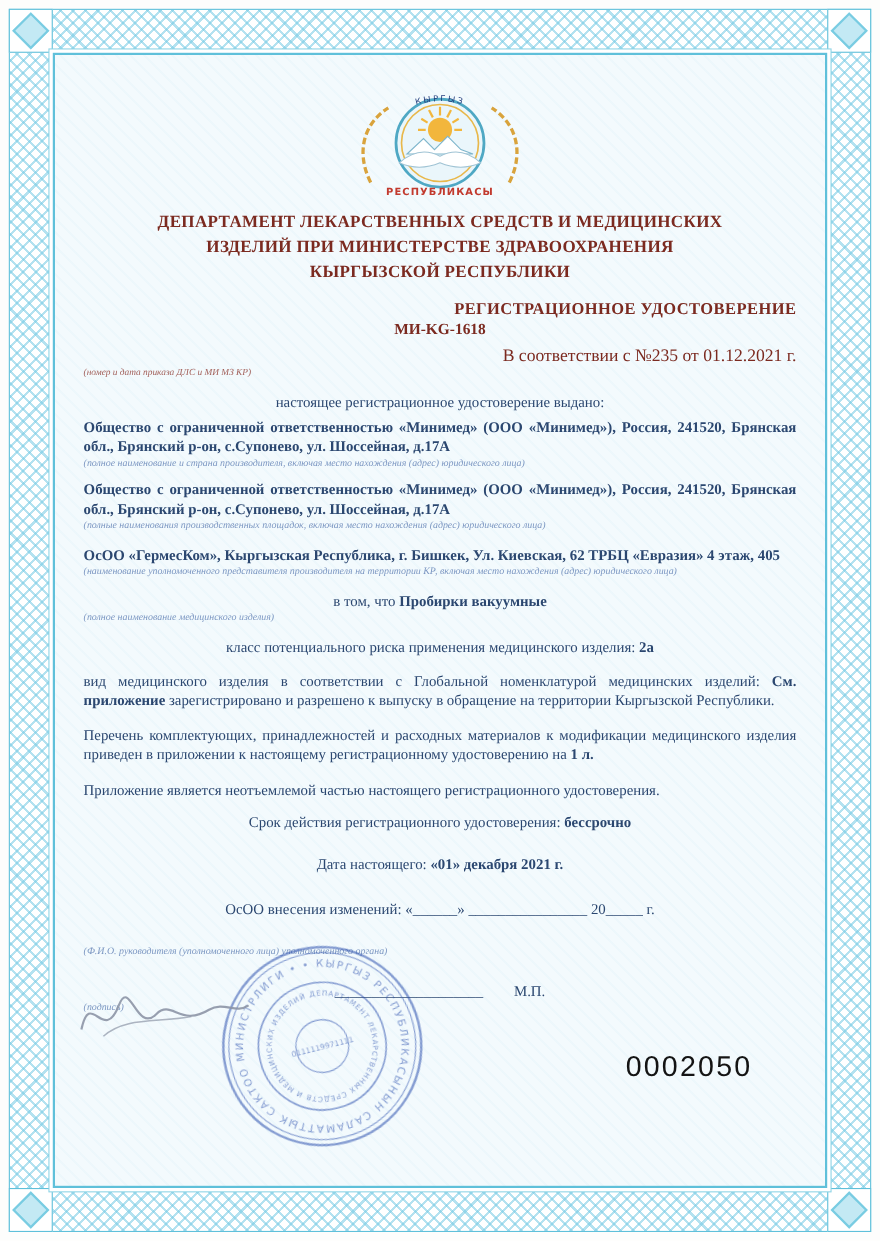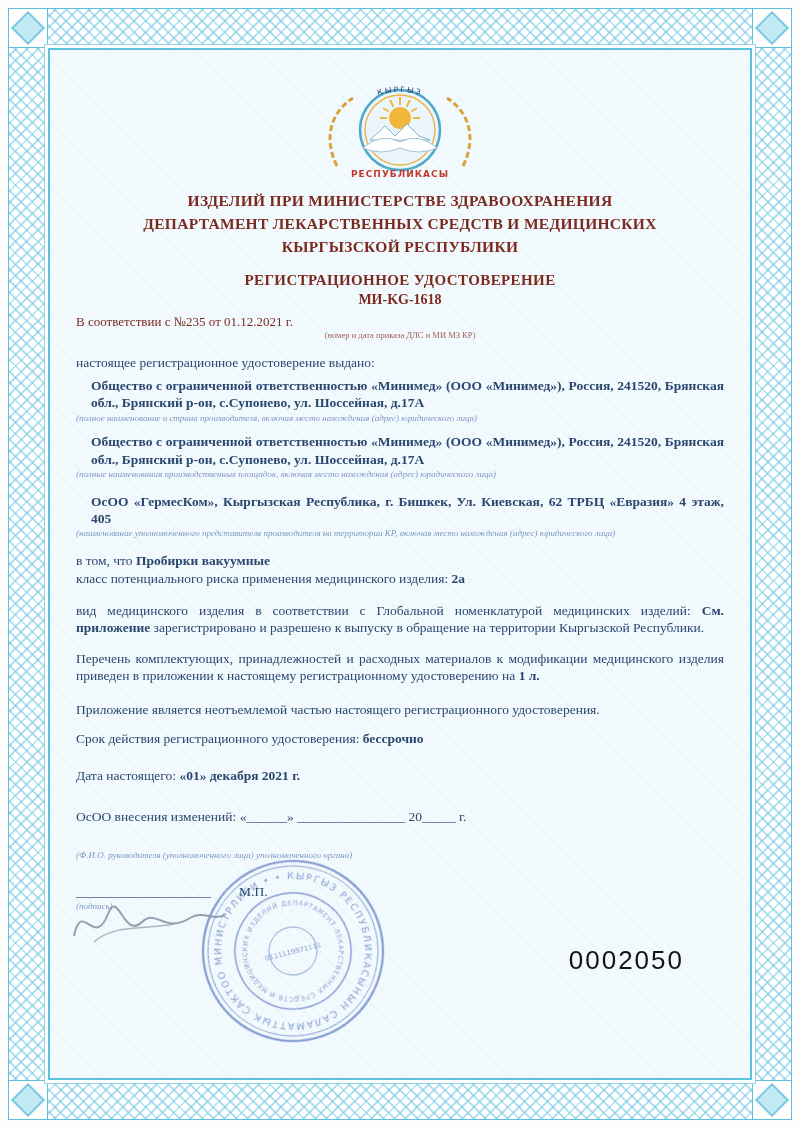"ИЗДЕЛИЙ ПРИ МИНИСТЕРСТВЕ ЗДРАВООХРАНЕНИЯ" div { order: before "ДЕПАРТАМЕНТ ЛЕКАРСТВЕННЫХ СРЕДСТВ И" -> after "ДЕПАРТАМЕНТ ЛЕКАРСТВЕННЫХ СРЕДСТВ И" }
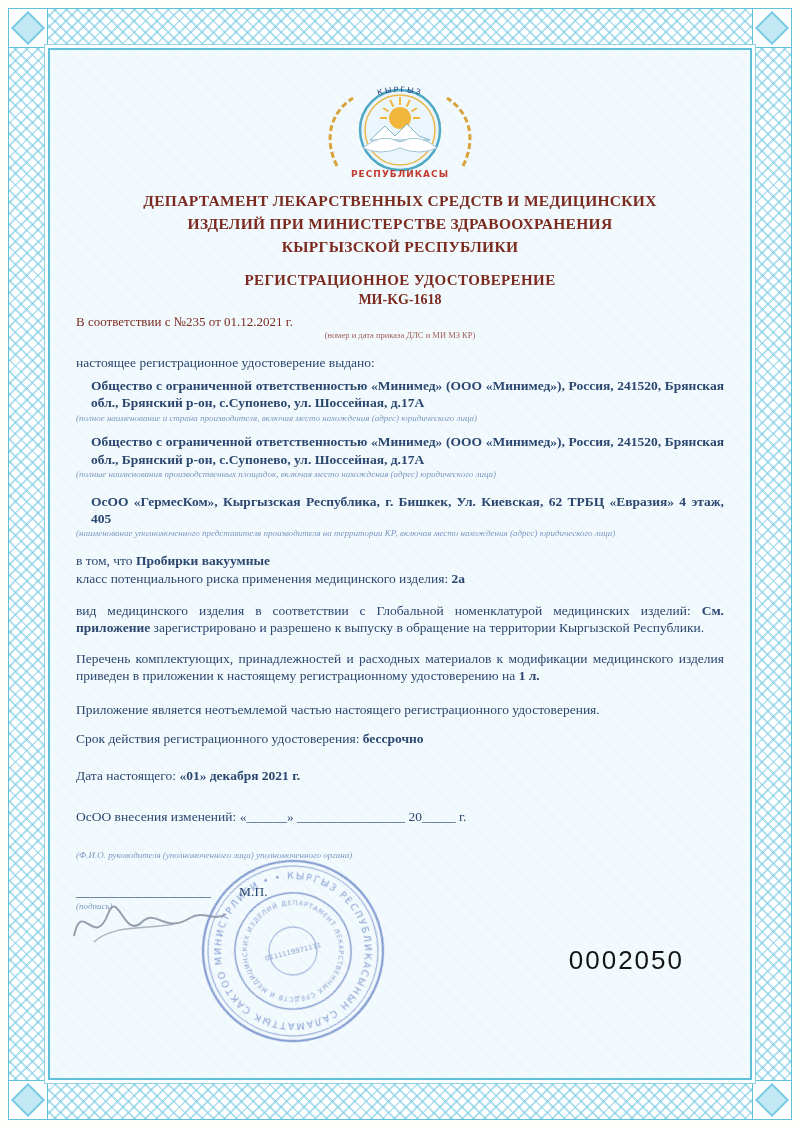"РЕГИСТРАЦИОННОЕ УДОСТОВЕРЕНИЕ" .cert-title { text-align: center -> right }
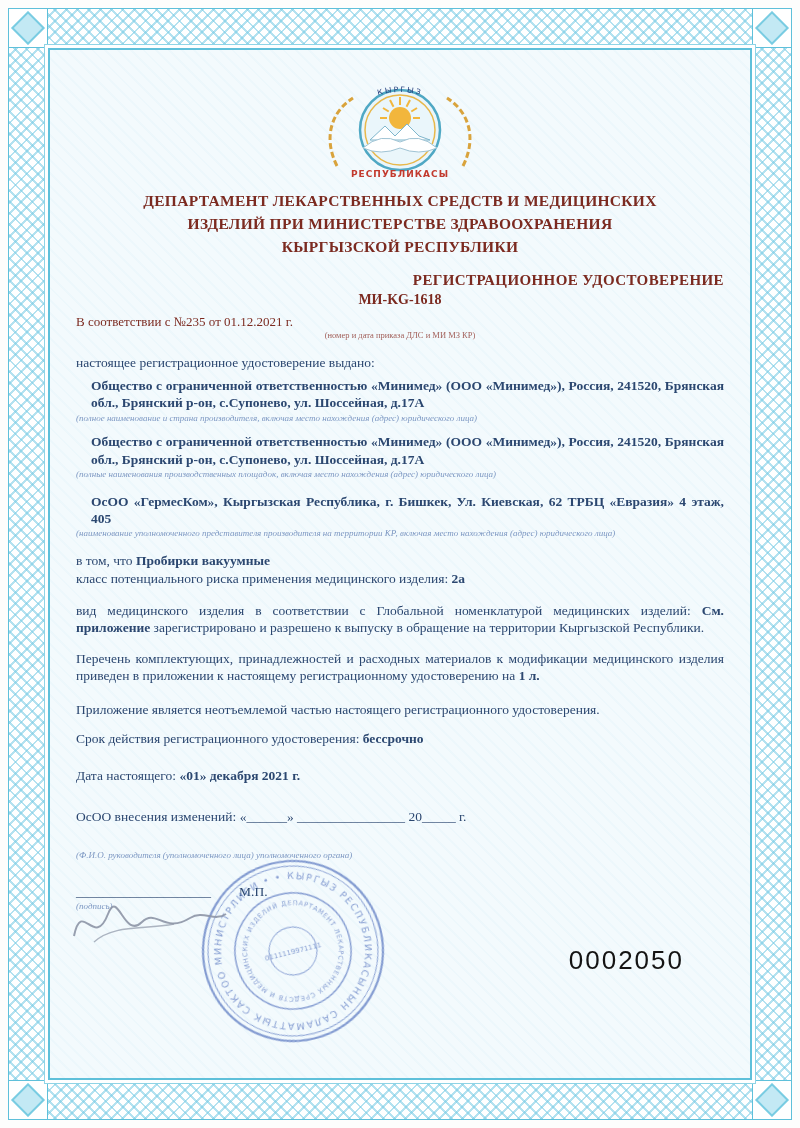"В соответствии с №235 от" .order-line { font-size: 13px -> 16px; text-align: left -> right }
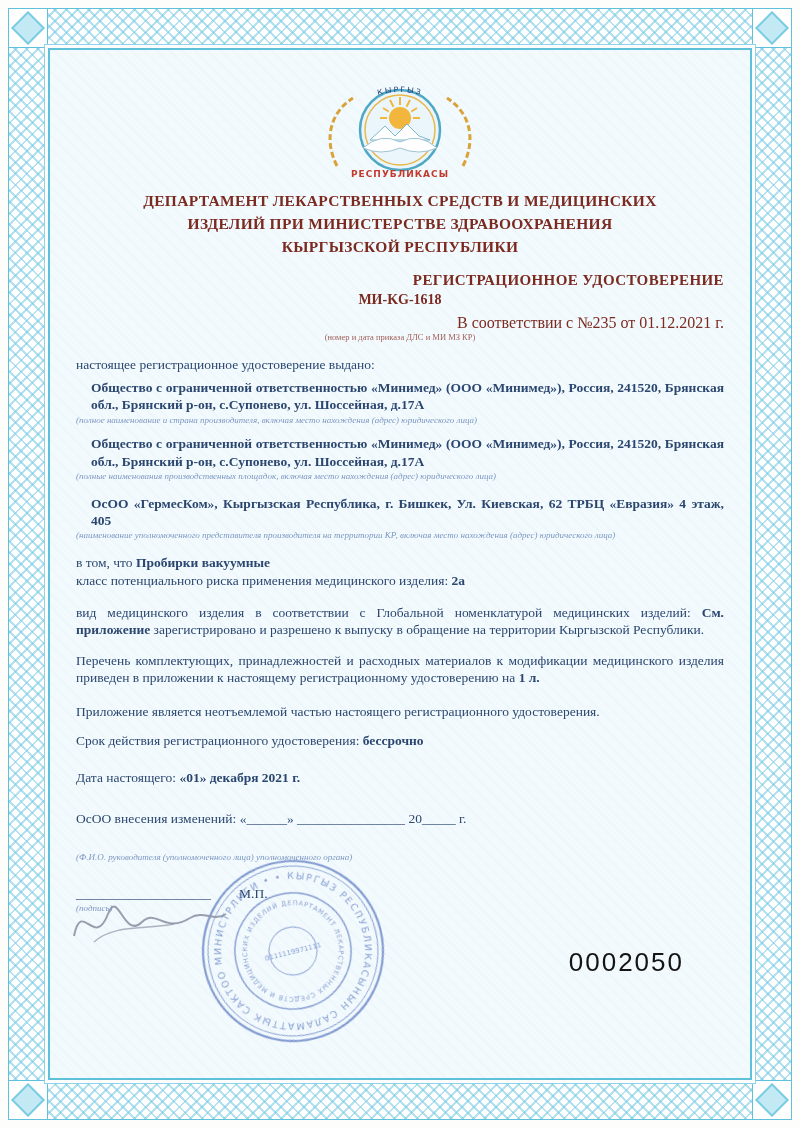"(номер и дата приказа ДЛС" .order-caption { font-style: none -> italic; text-align: center -> none }
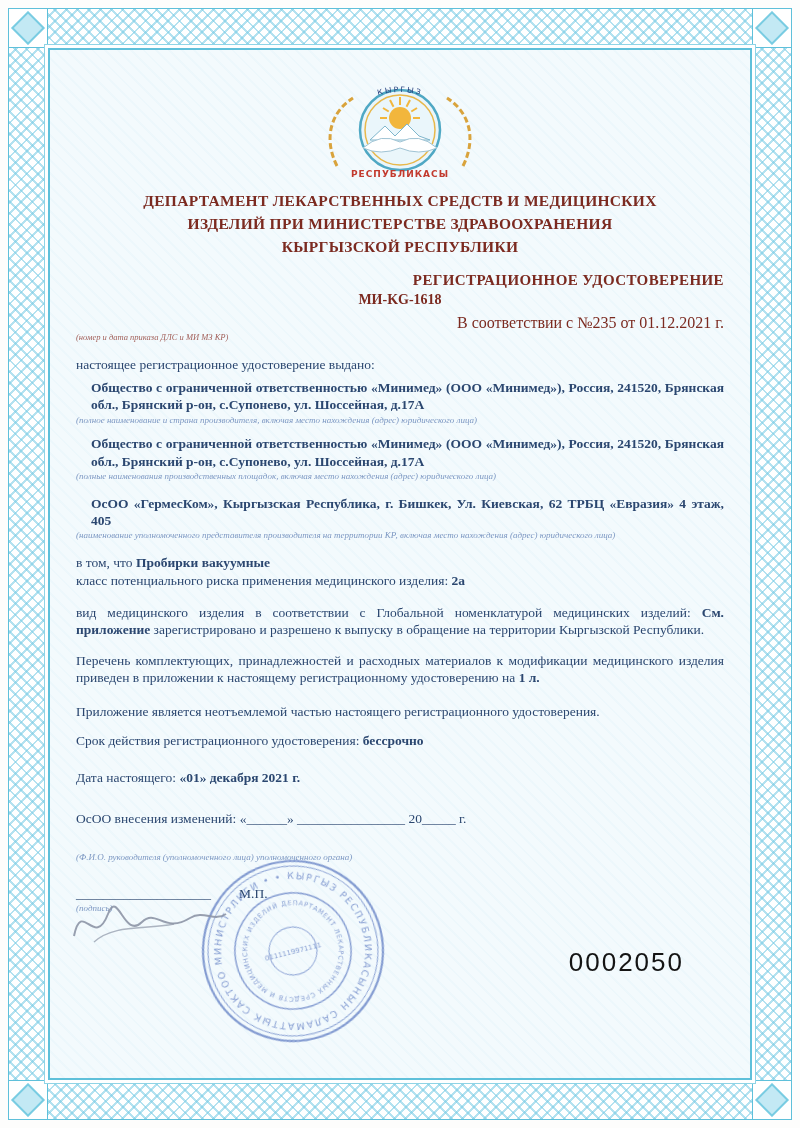"настоящее регистрационное удостоверение" .para { text-align: none -> center }
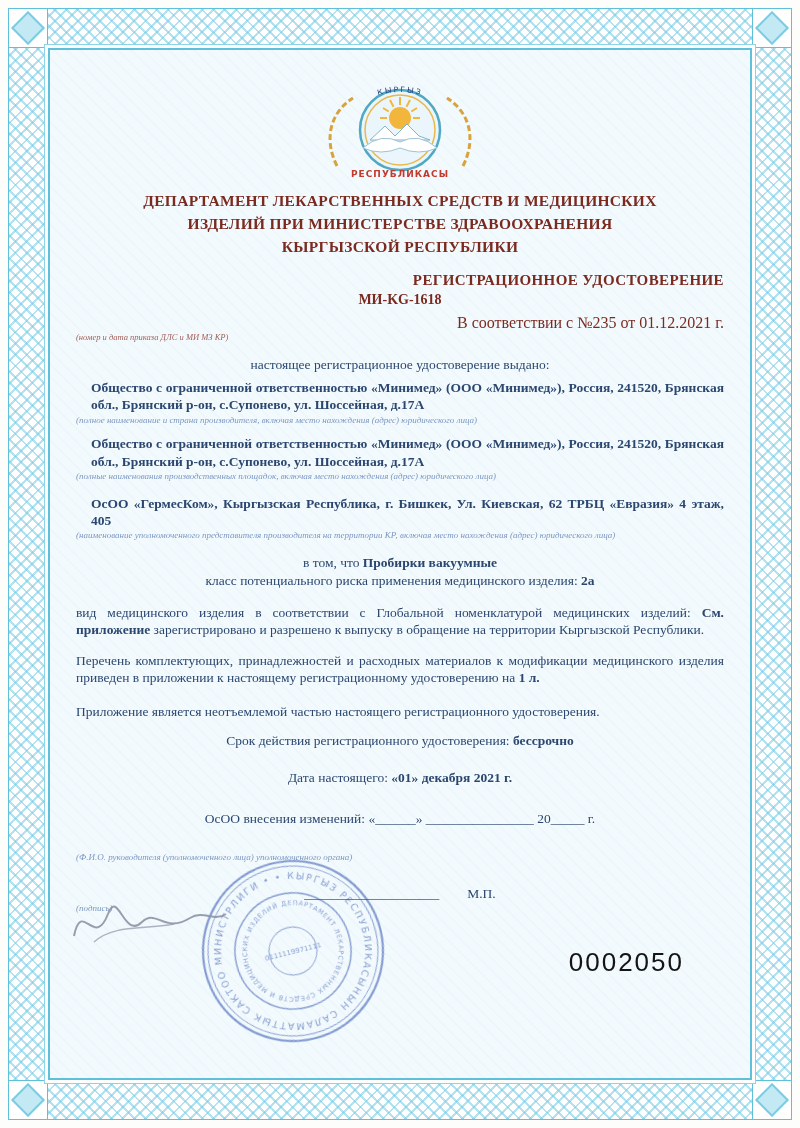"Общество с ограниченной ответственностью" .para.bold { margin-left: 15px -> none }
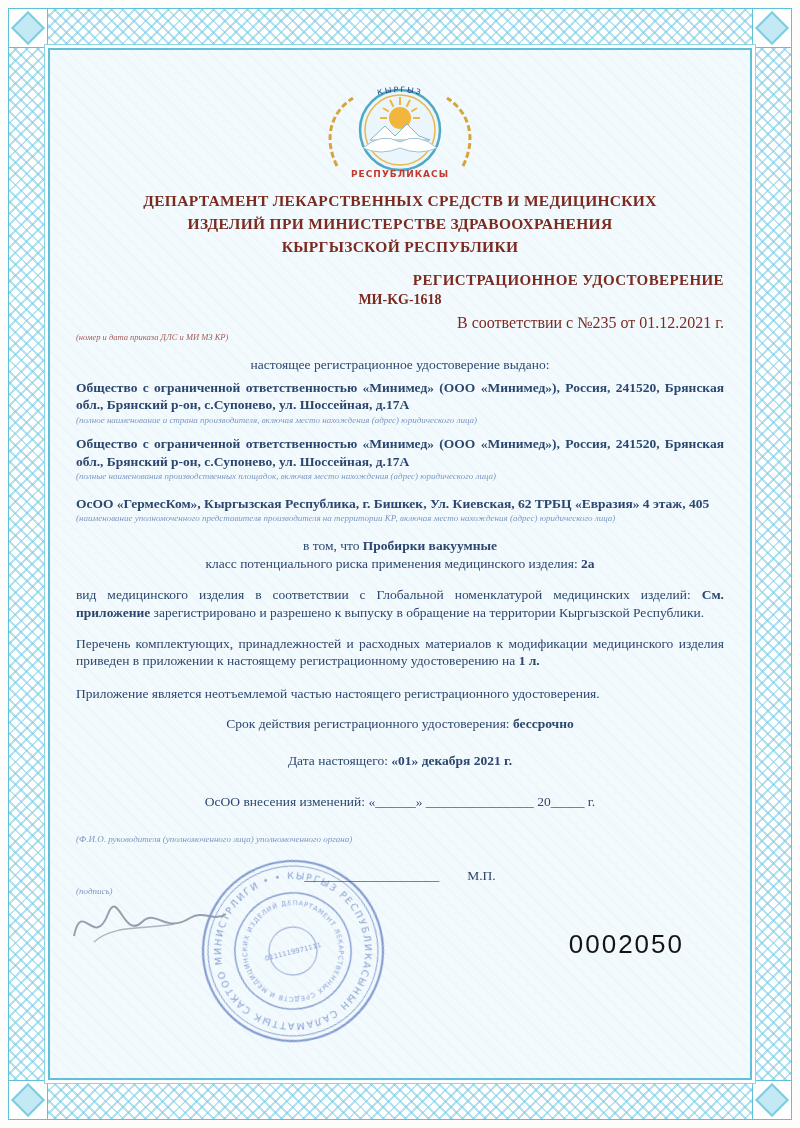"(полное наименование медицинского" p.caption { html: none -> <p>(полное наименование медицинского изделия)</p> }
